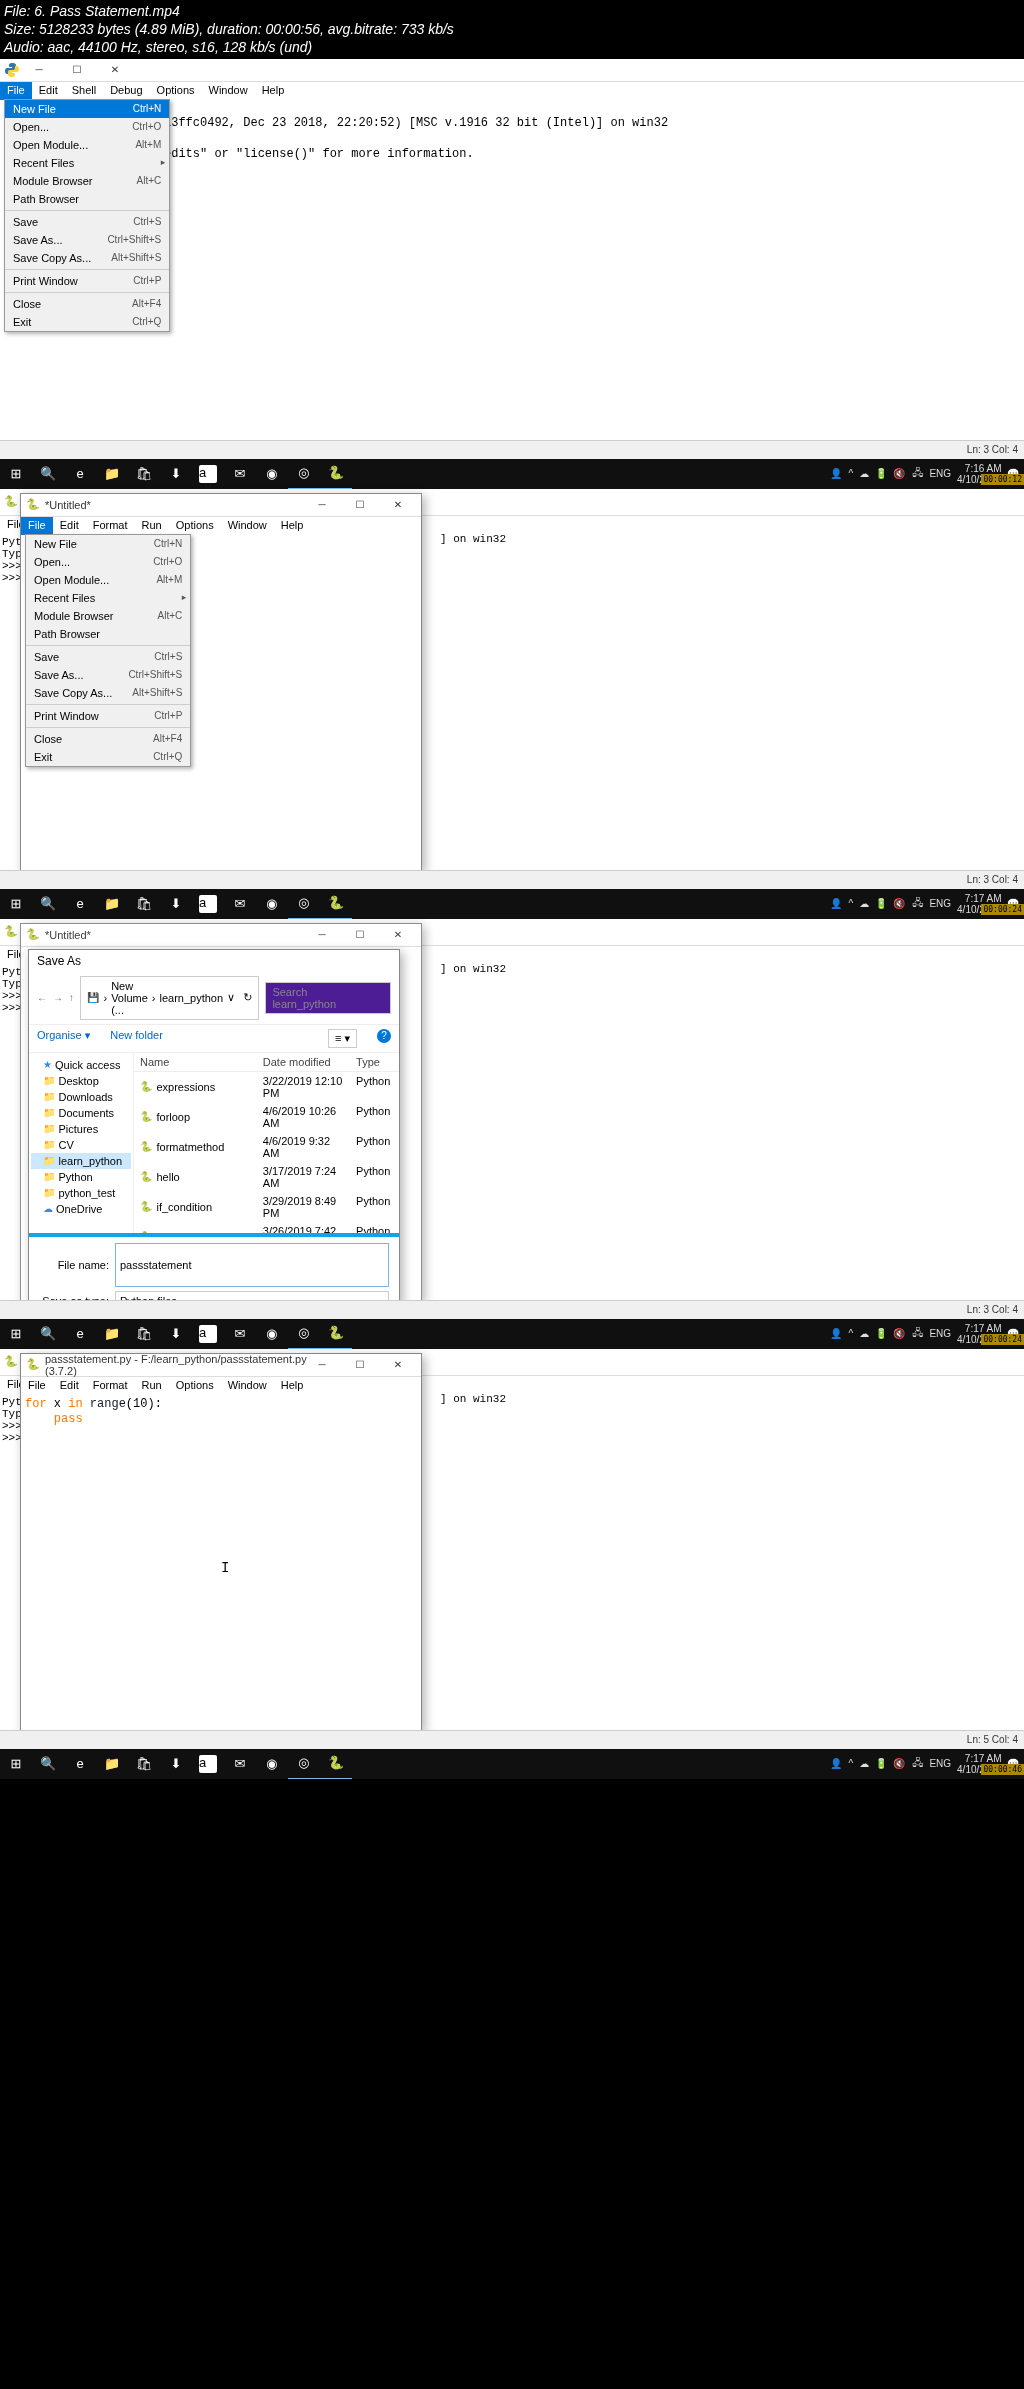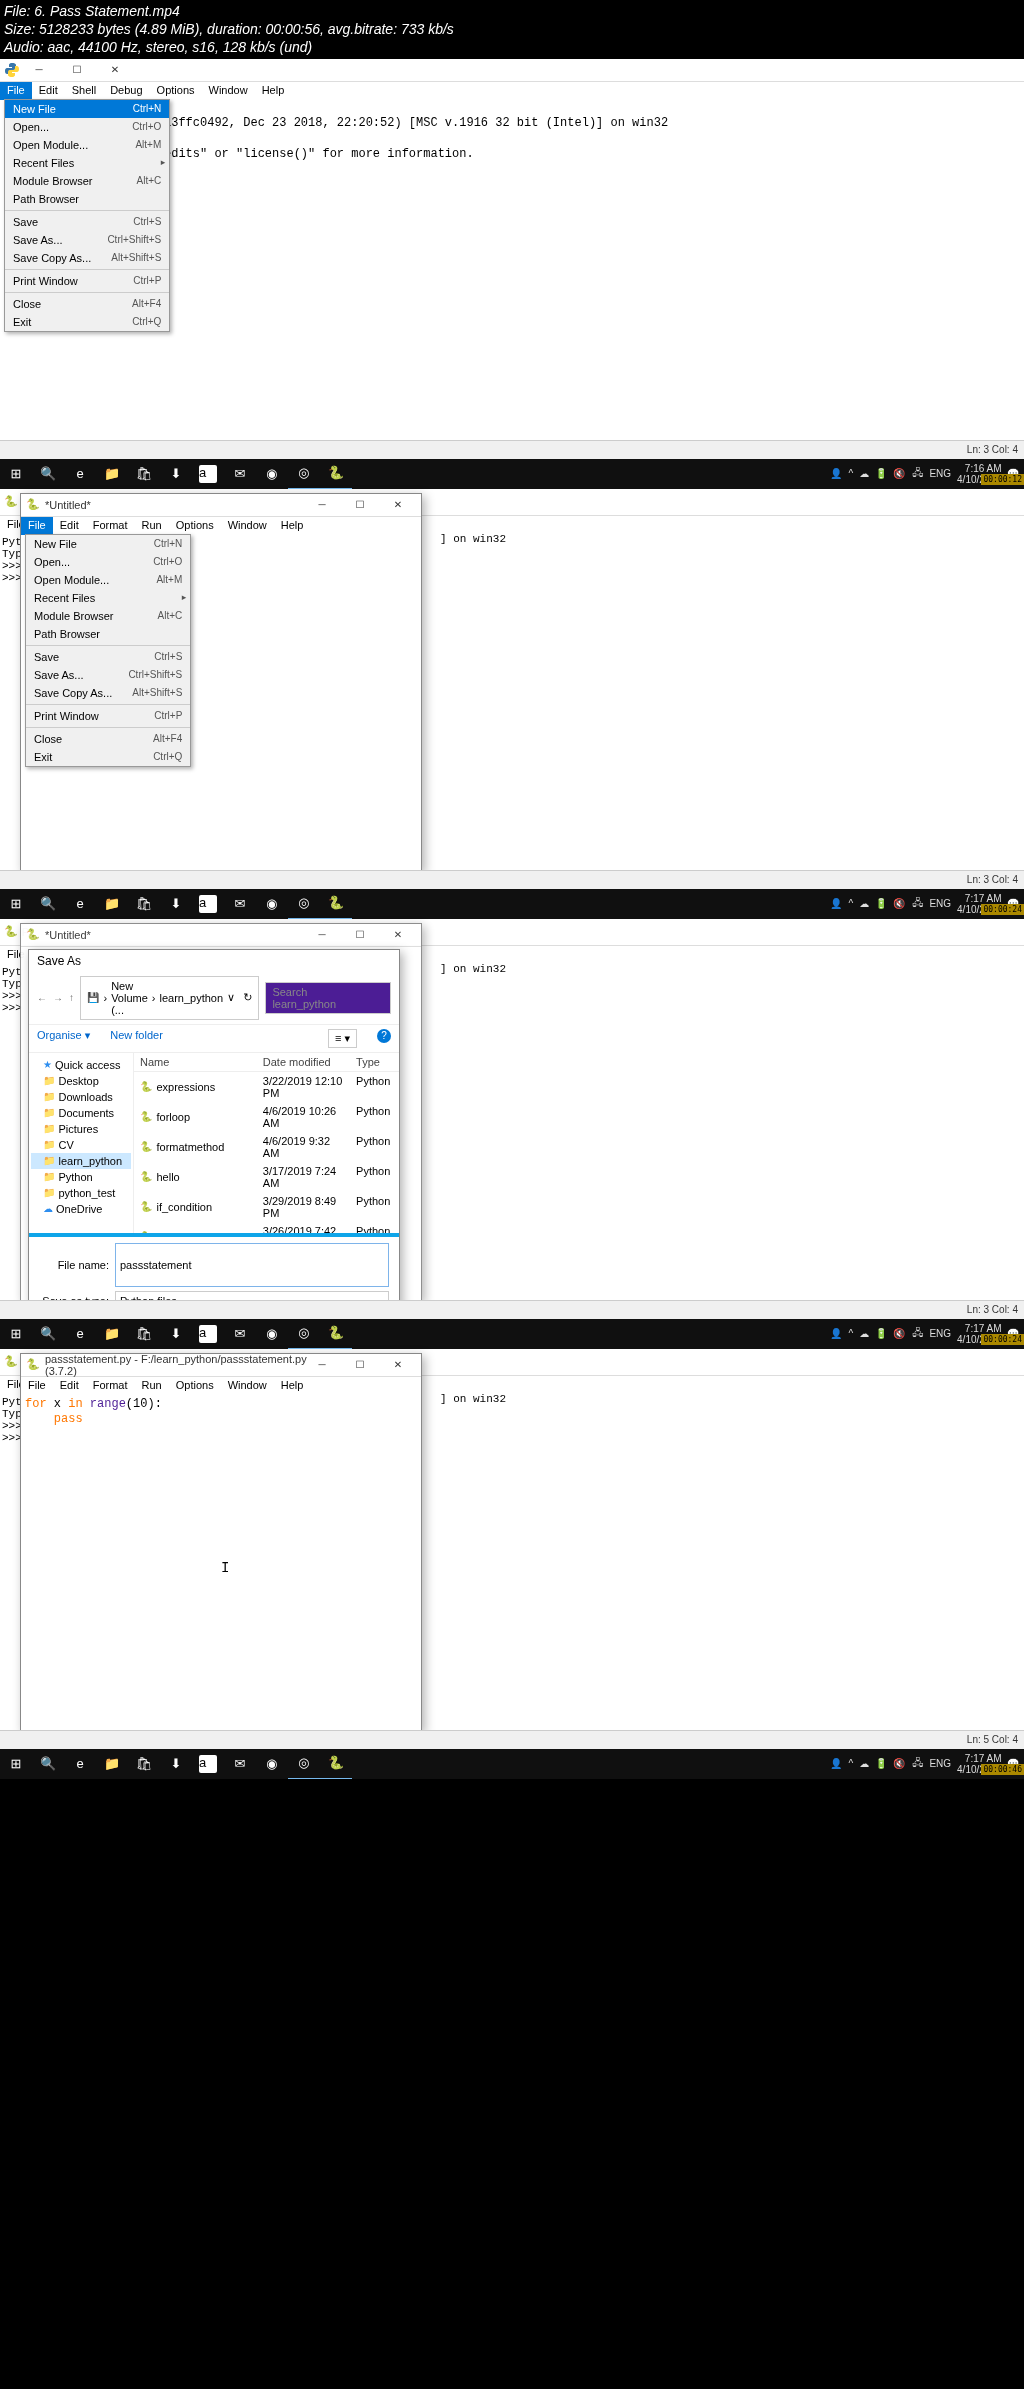"range" span { color: #4c1d95 -> #0f172a }
